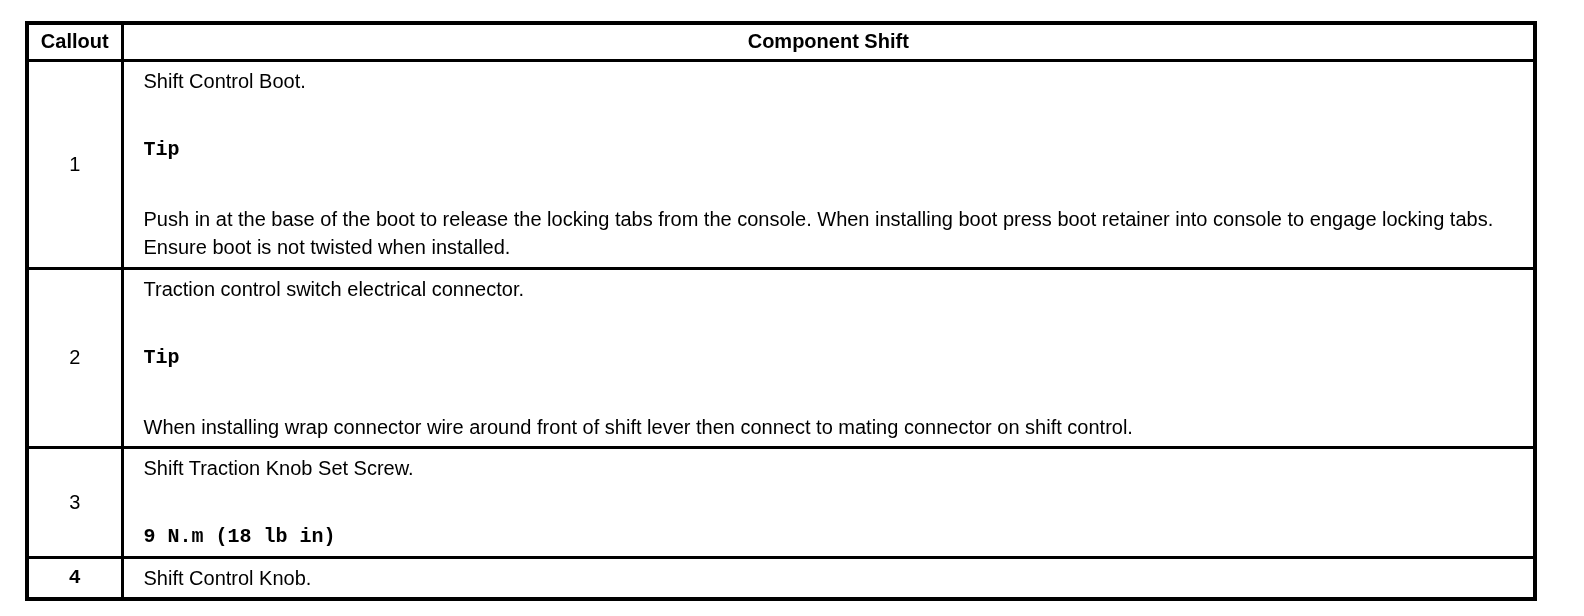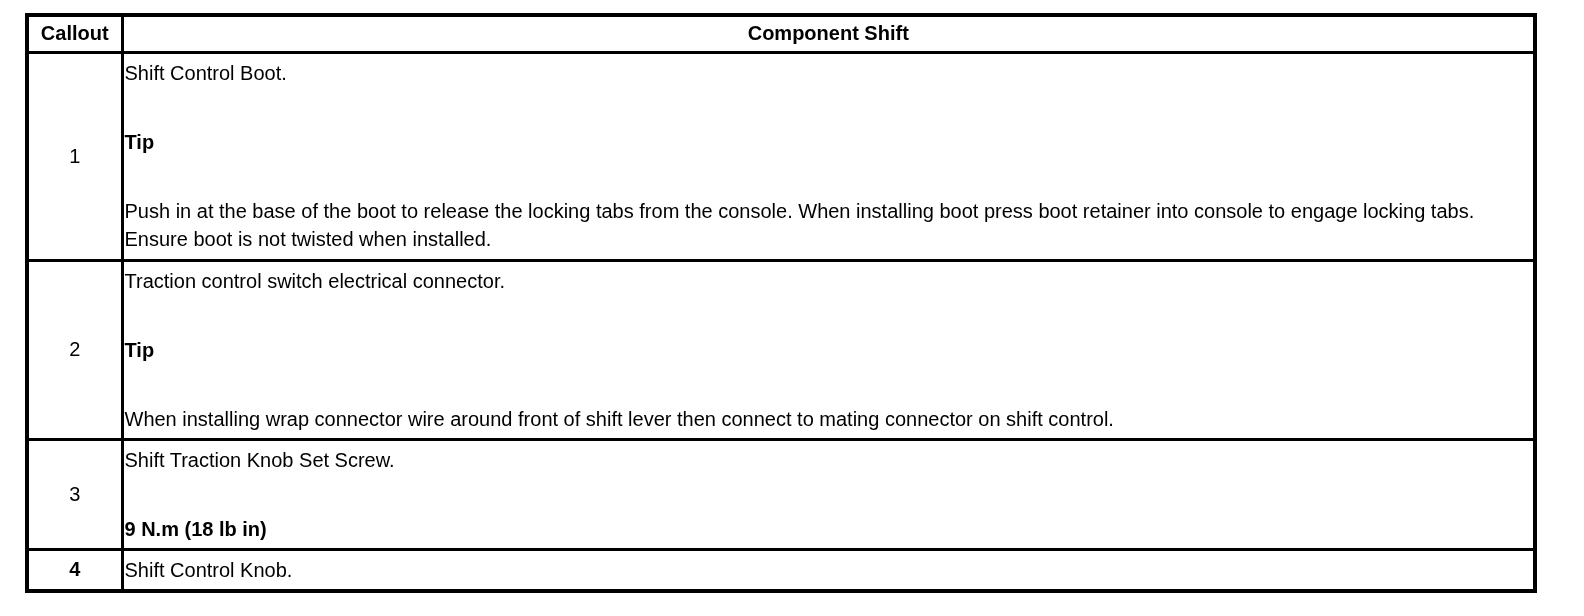"Callout" table.callout-table { margin-top: none -> 8px }
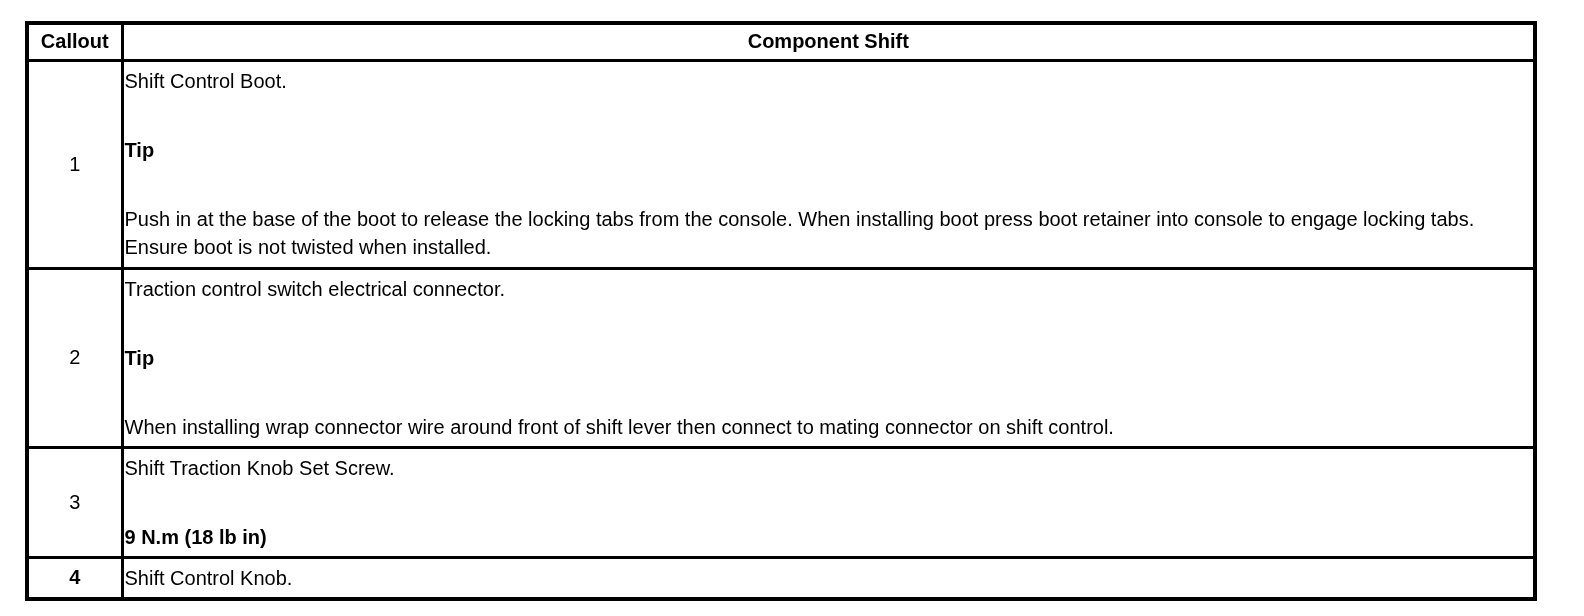"Shift Control Boot." td.component-cell { padding: 5px 10px 5px 1px -> 5px 10px 5px 20px }
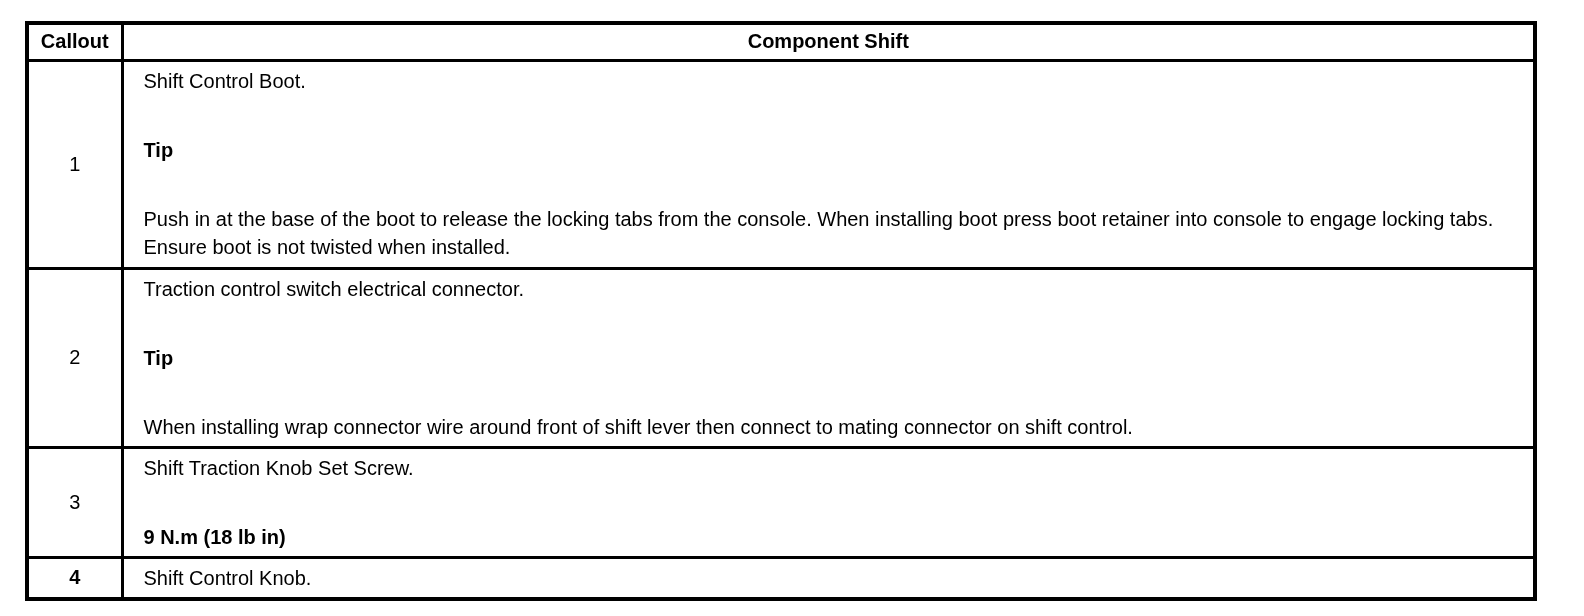"Tip" .bold { font-family: none -> Liberation Mono, monospace }
